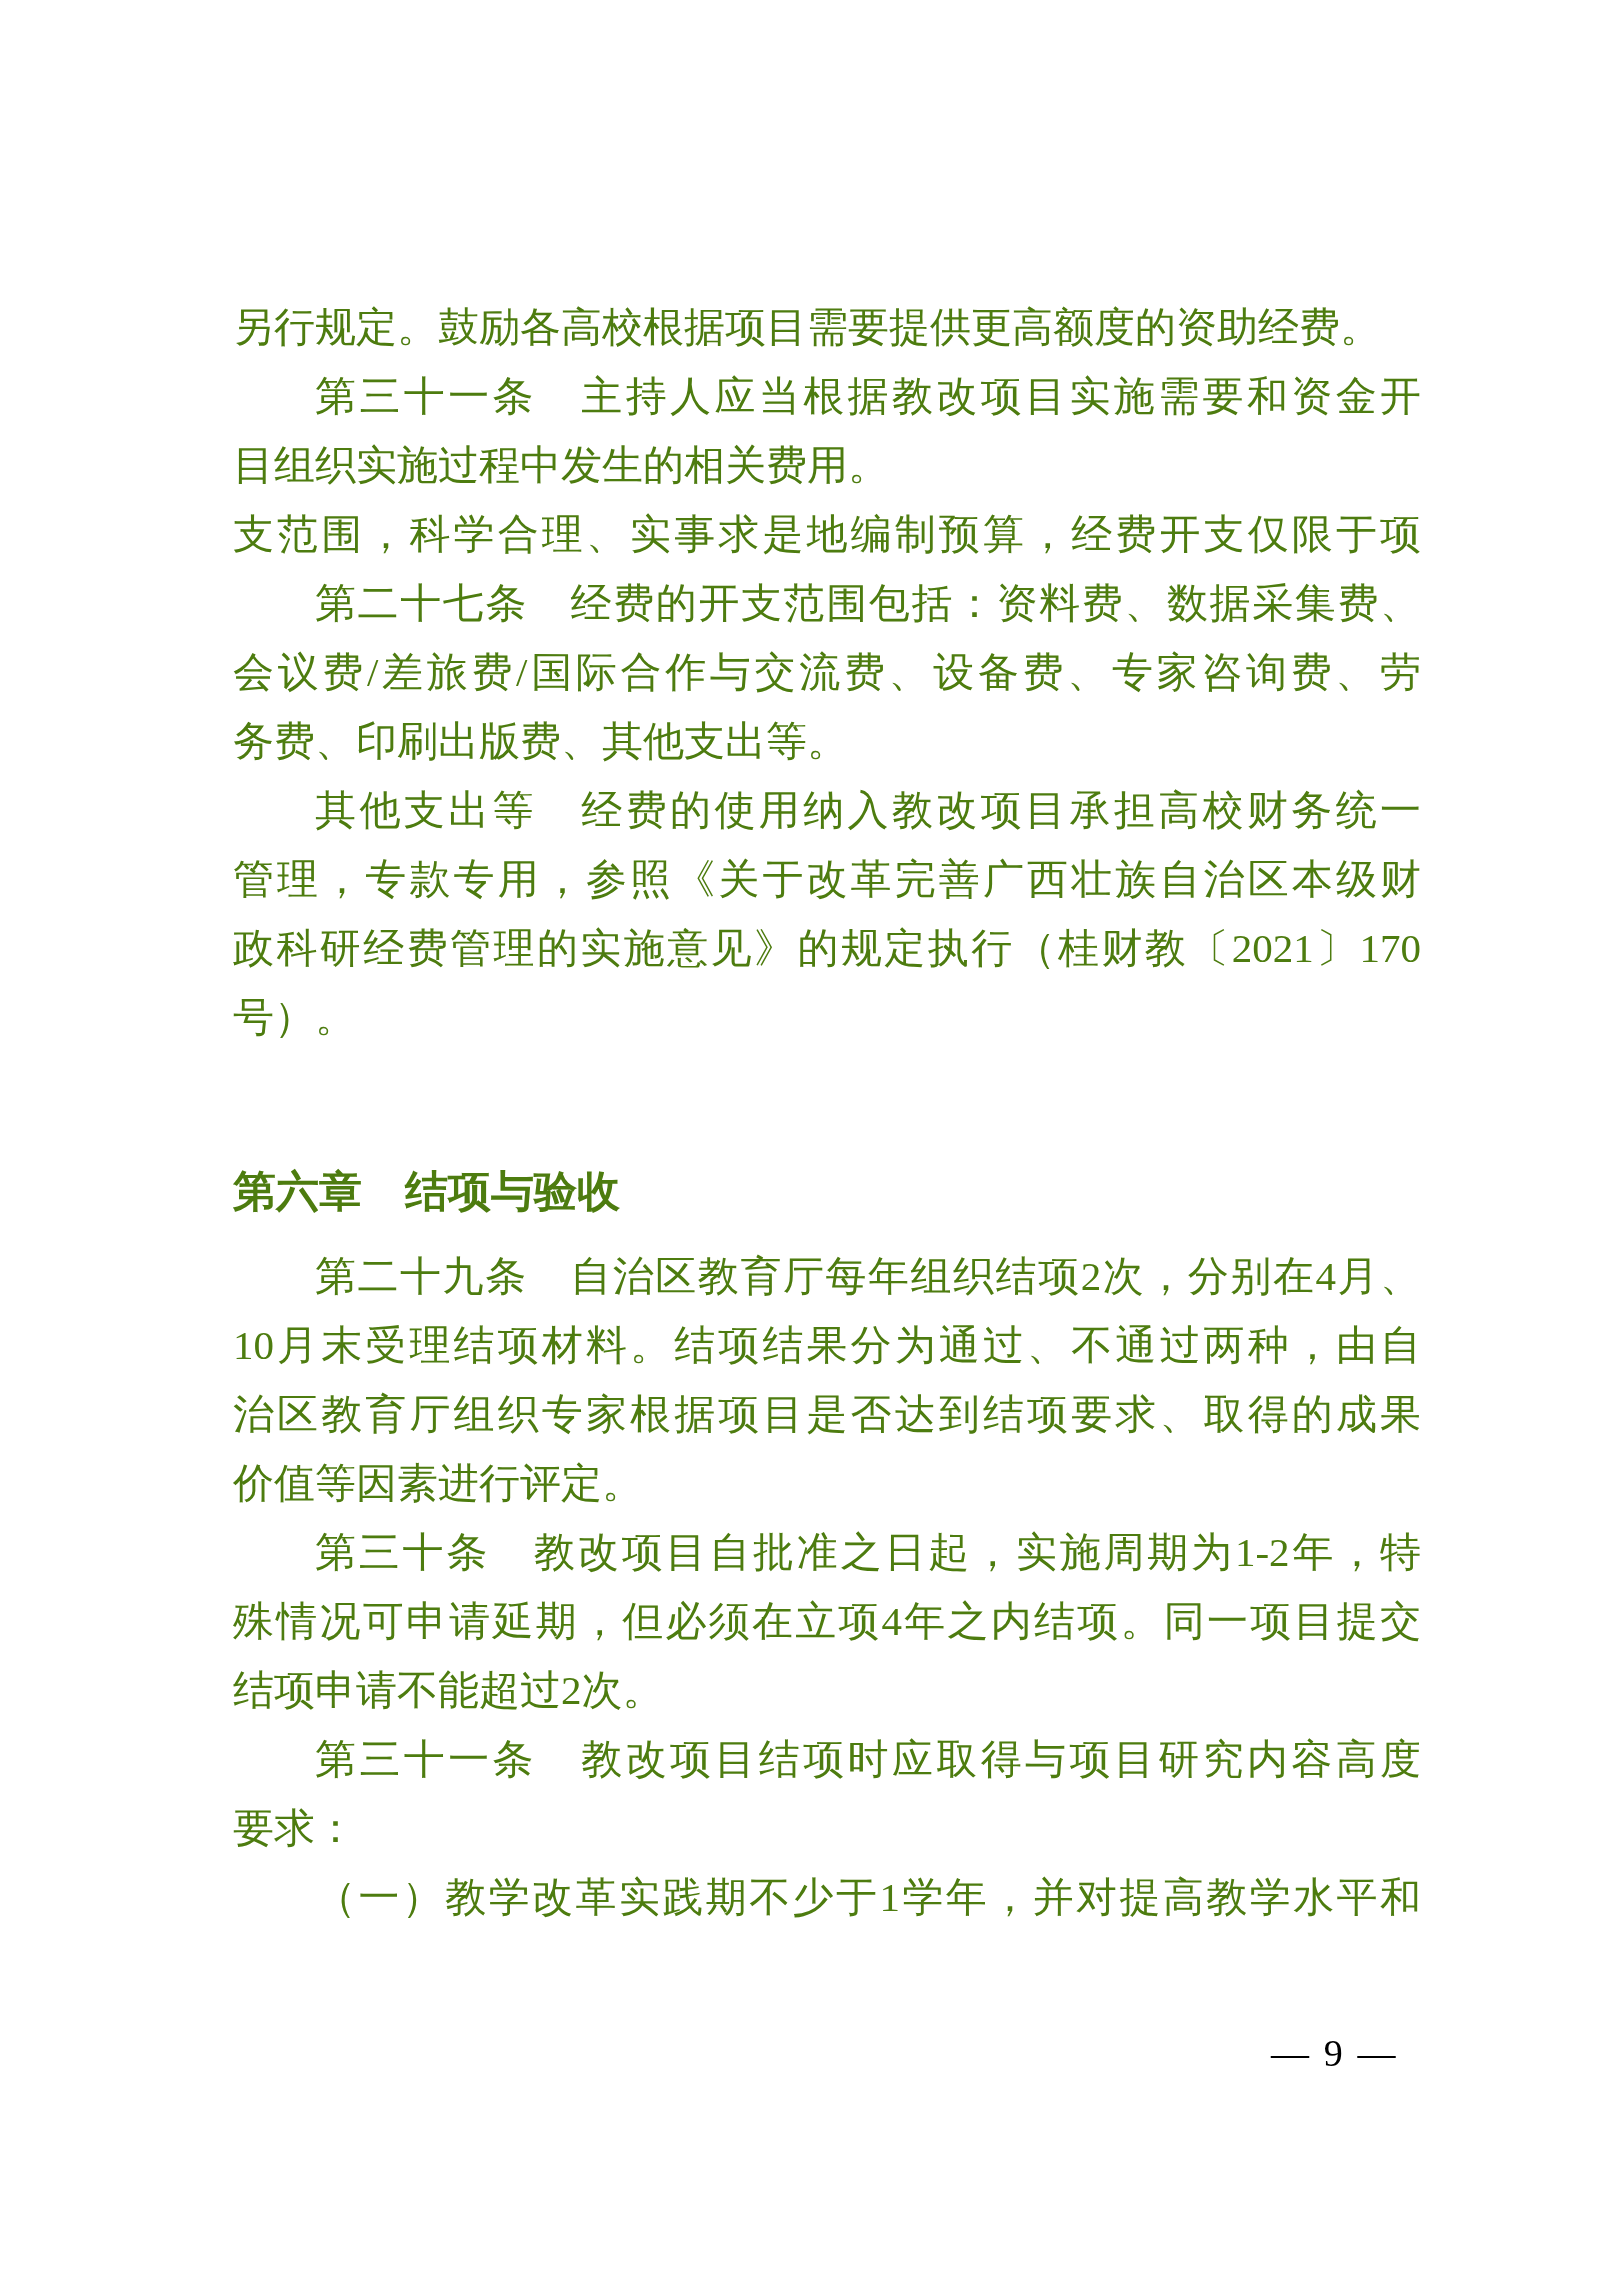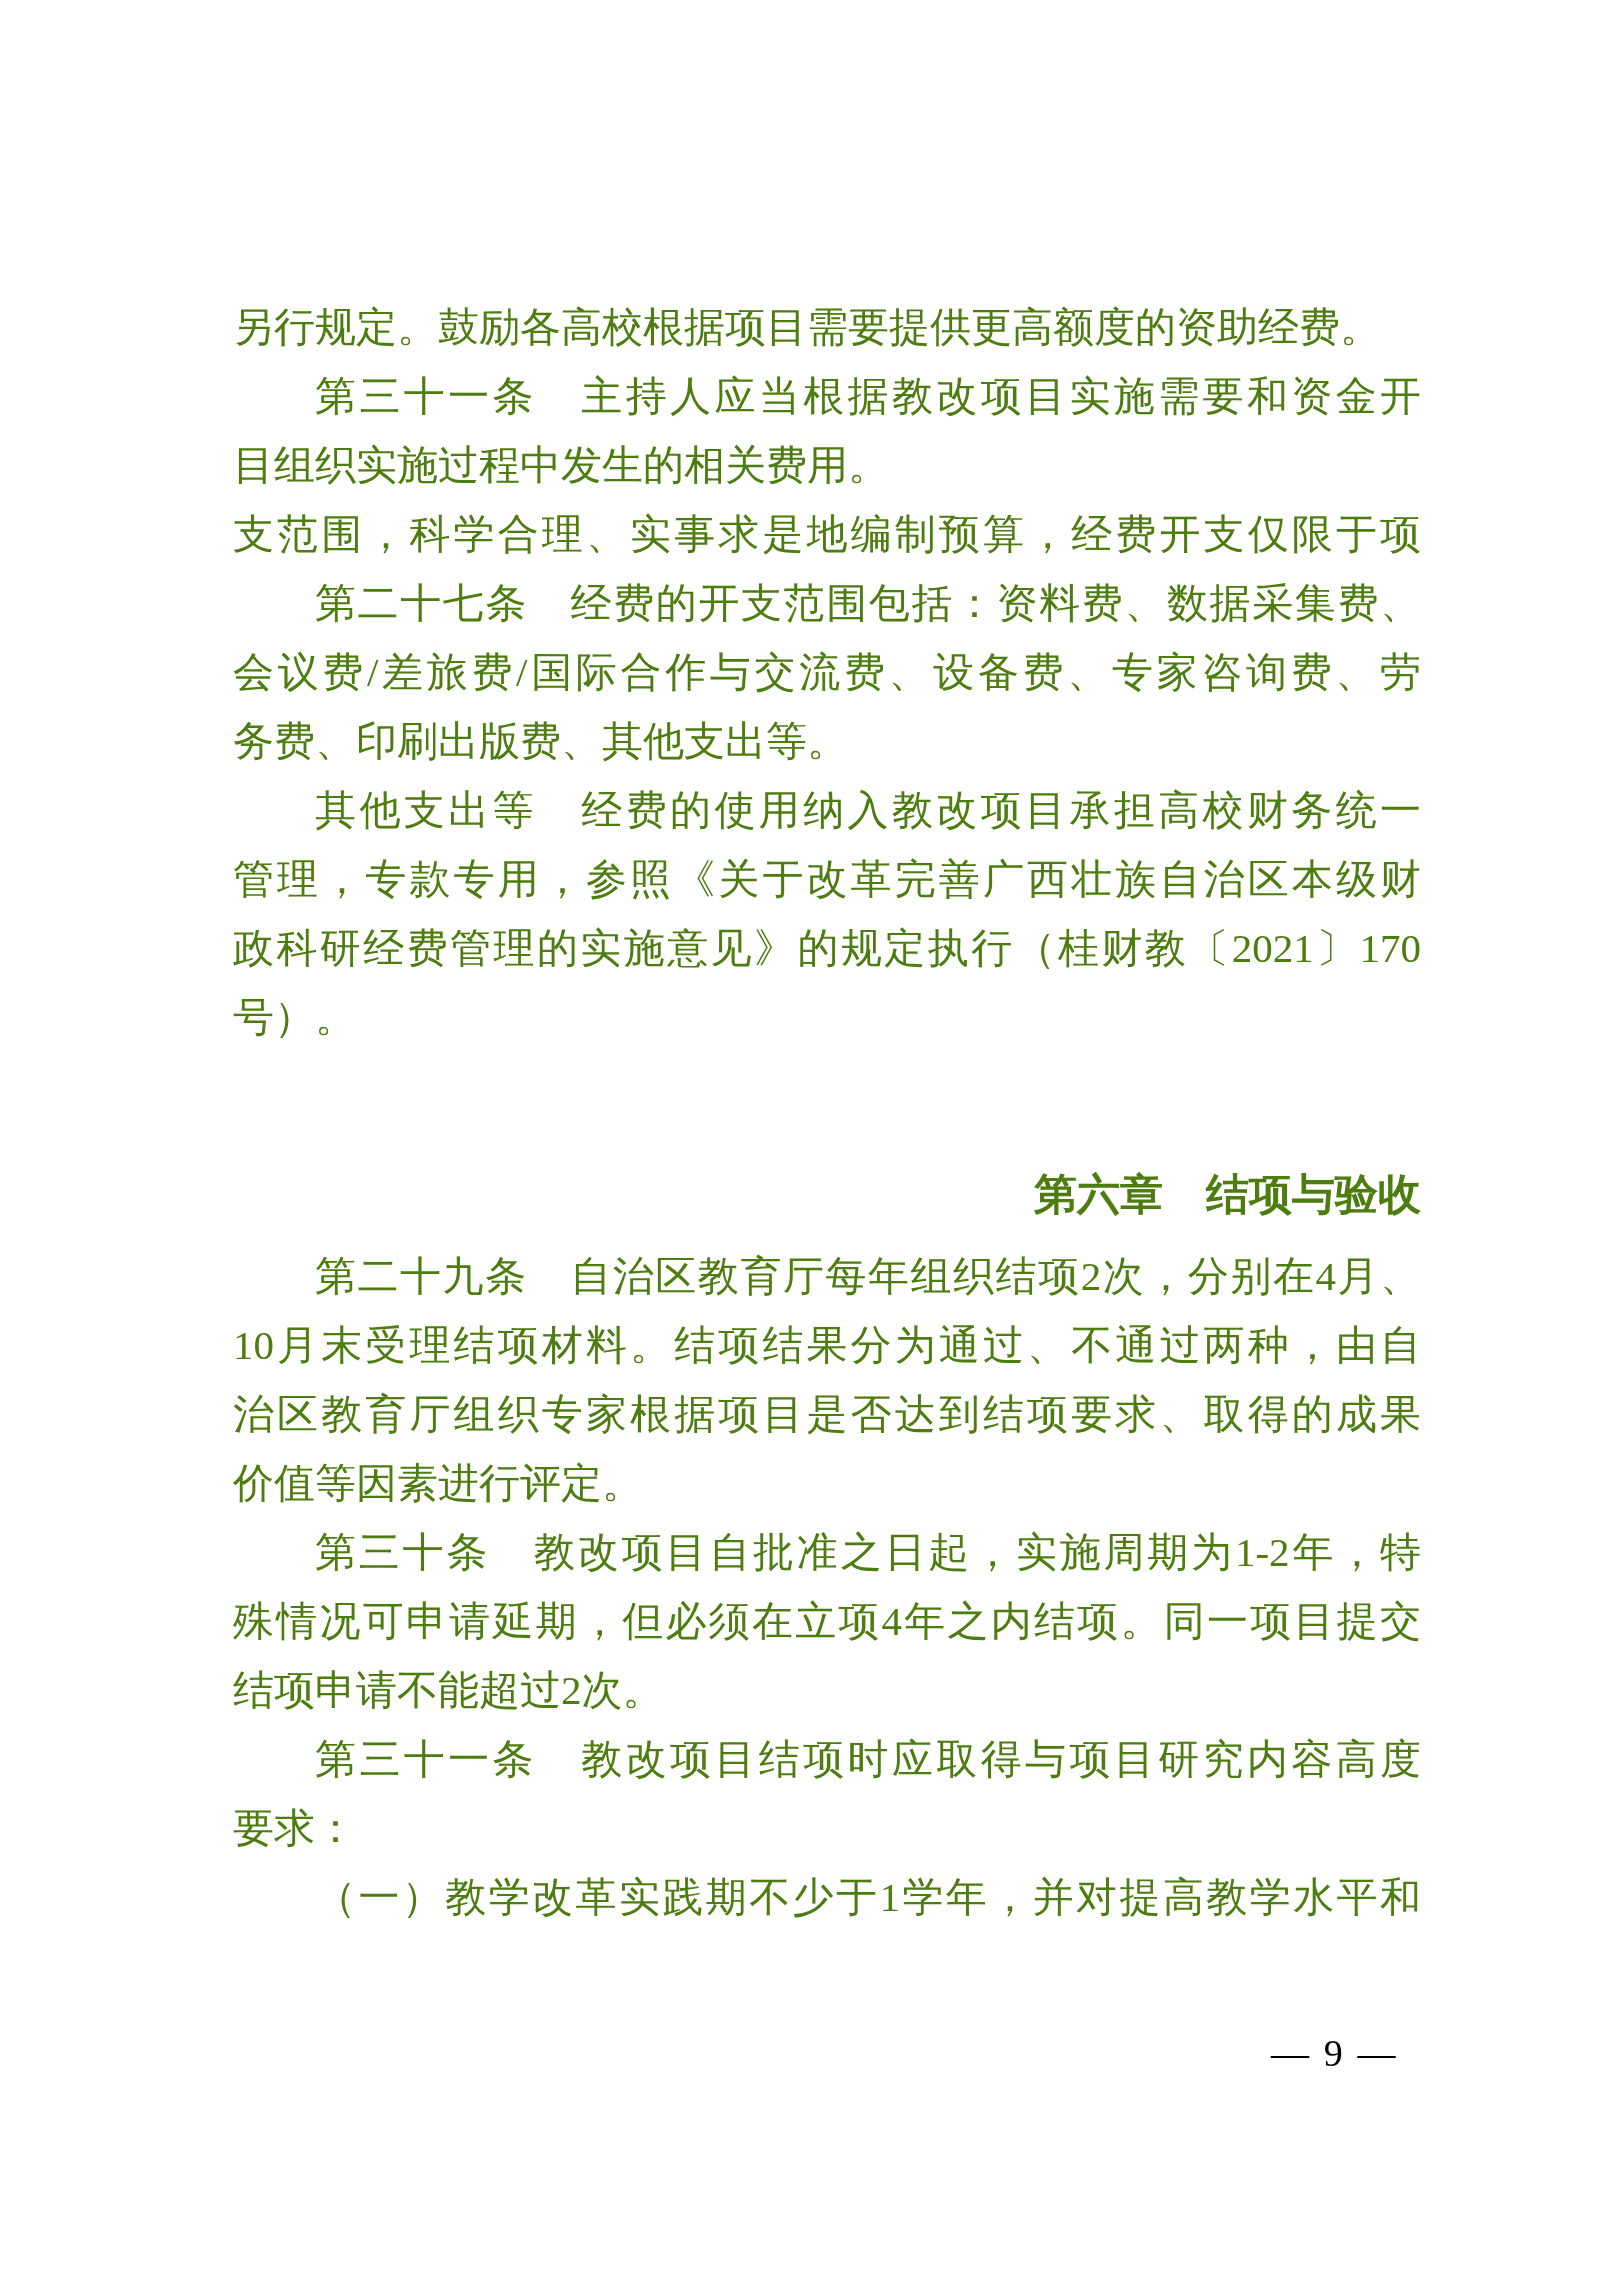"第六章 结项与验收" .chapter-heading { font-family: Liberation Serif, serif -> Liberation Mono, monospace; text-align: right -> left }
